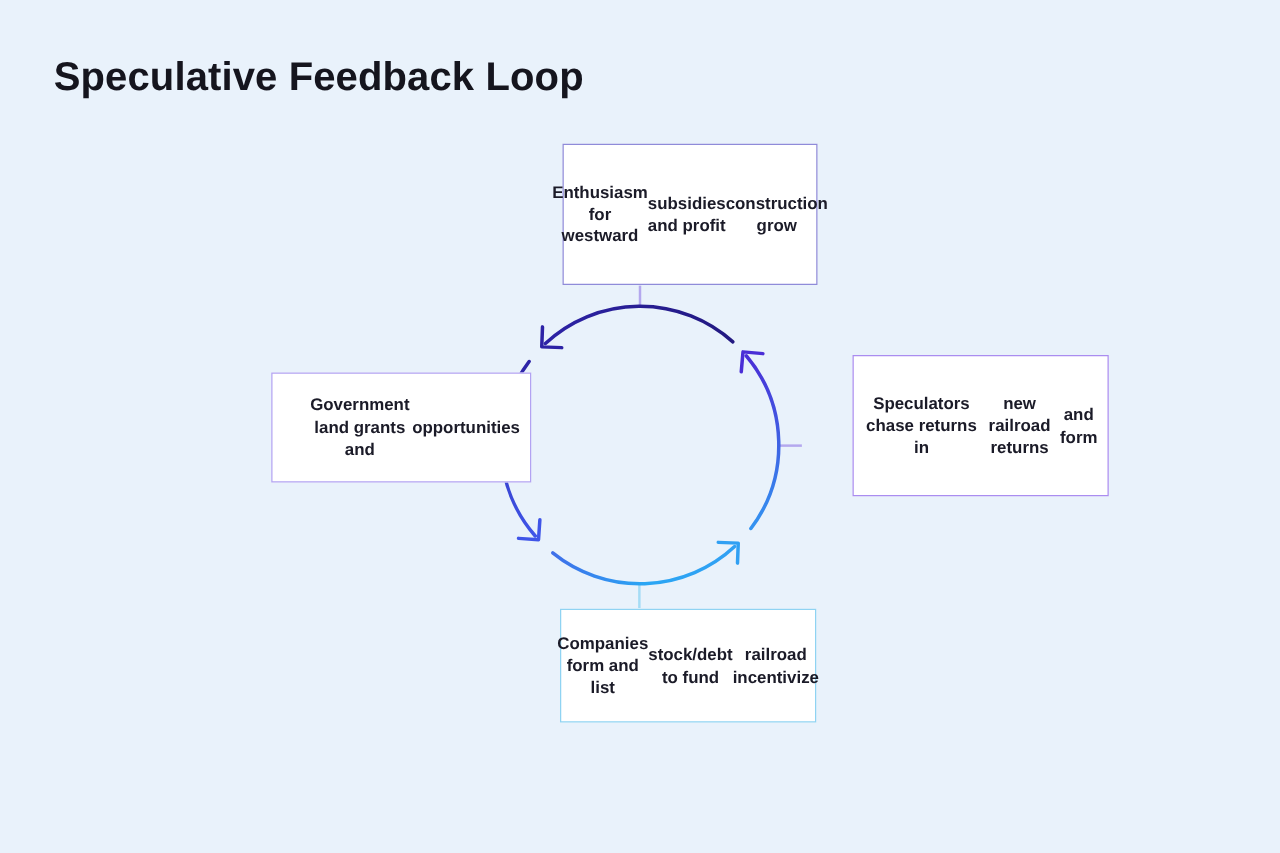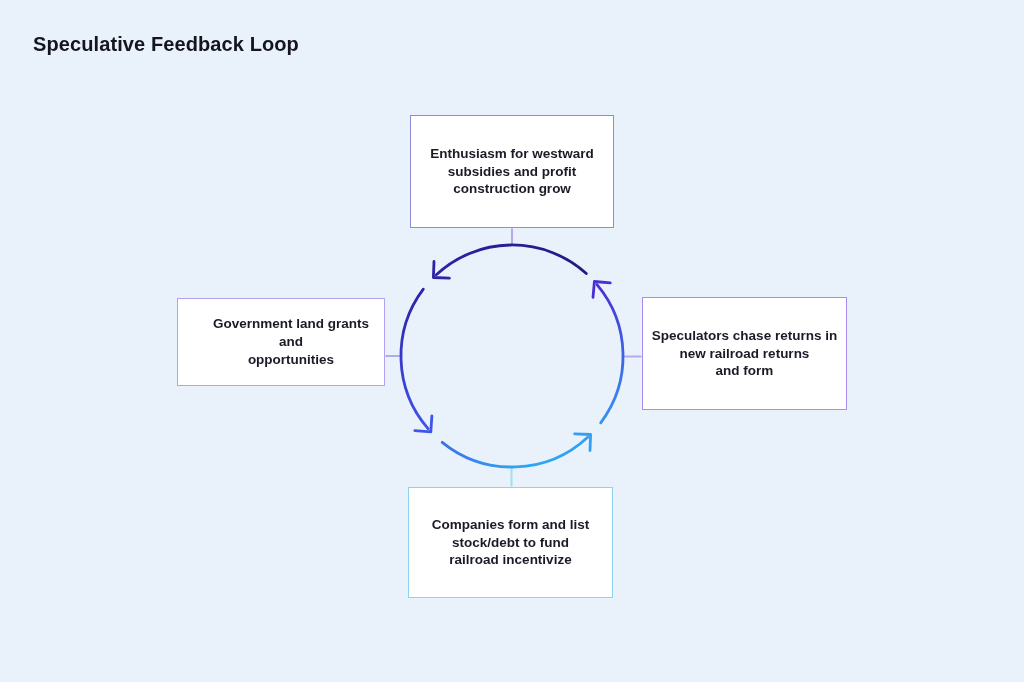"Speculative Feedback Loop" .title { font-size: 20px -> 32px; margin: 1px -> 11px }
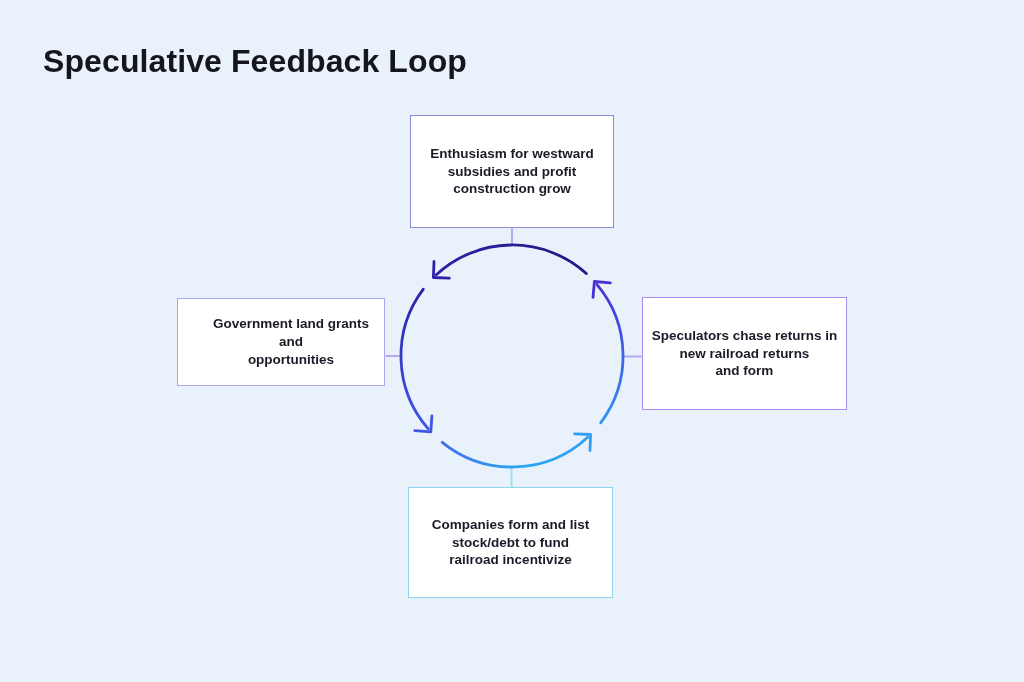"Enthusiasm for westward" .node { flex-direction: column -> row; margin-left: none -> 40px }
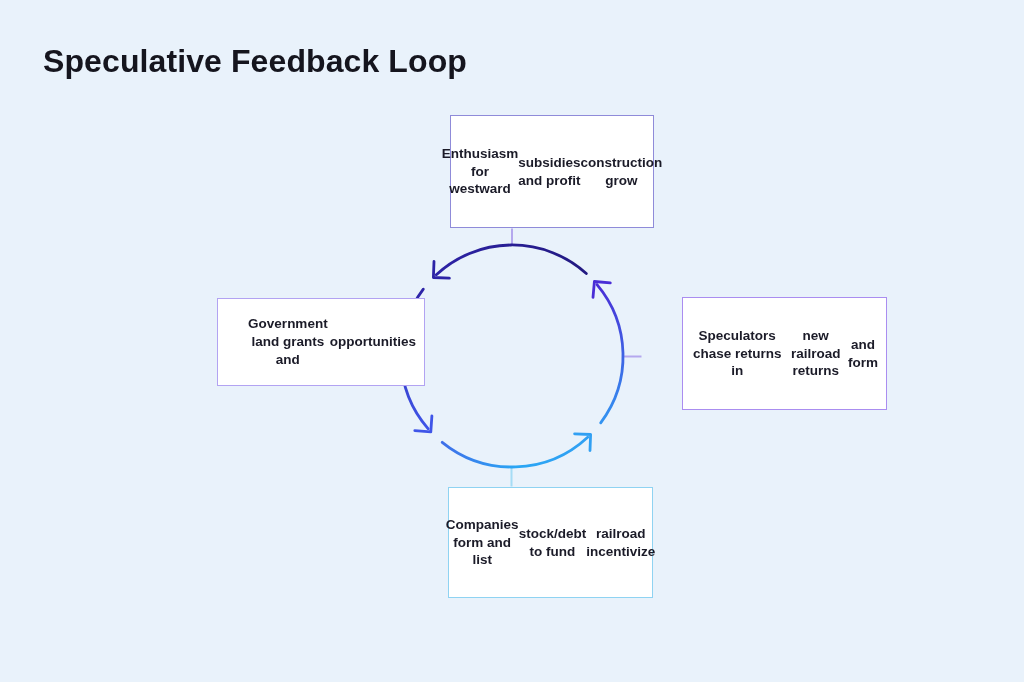"Speculators chase returns in" .node-right { top: 297px -> 284px }
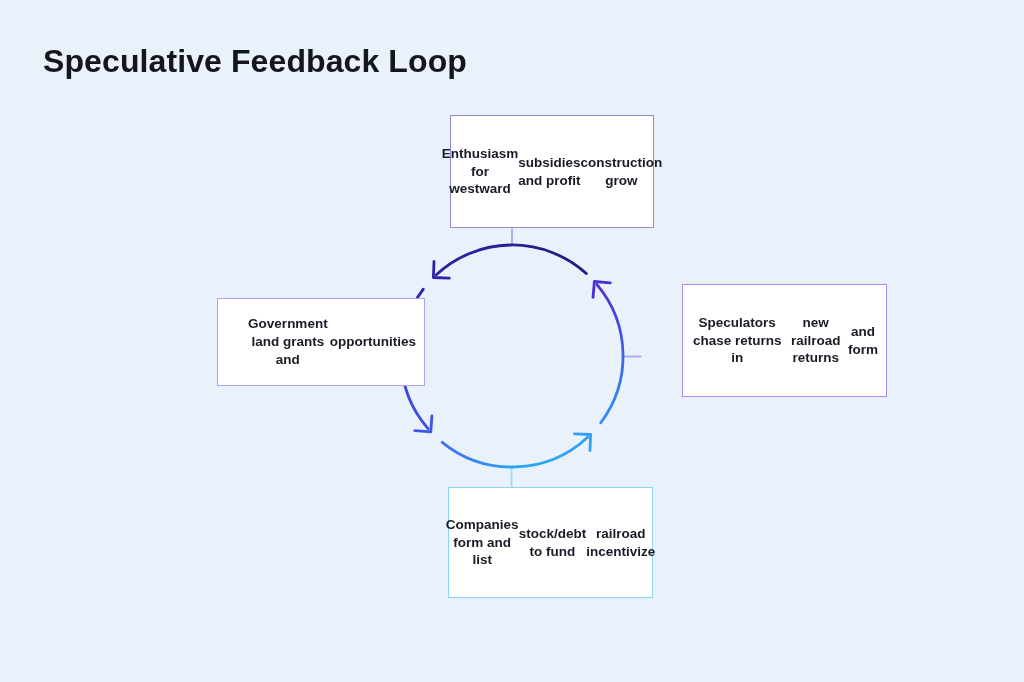"Companies form and list" .node-bottom { height: 111px -> 91px }
